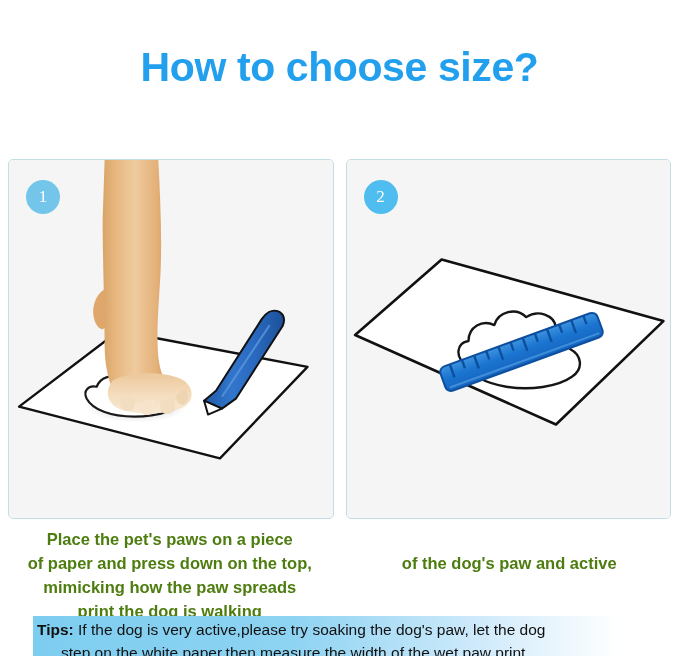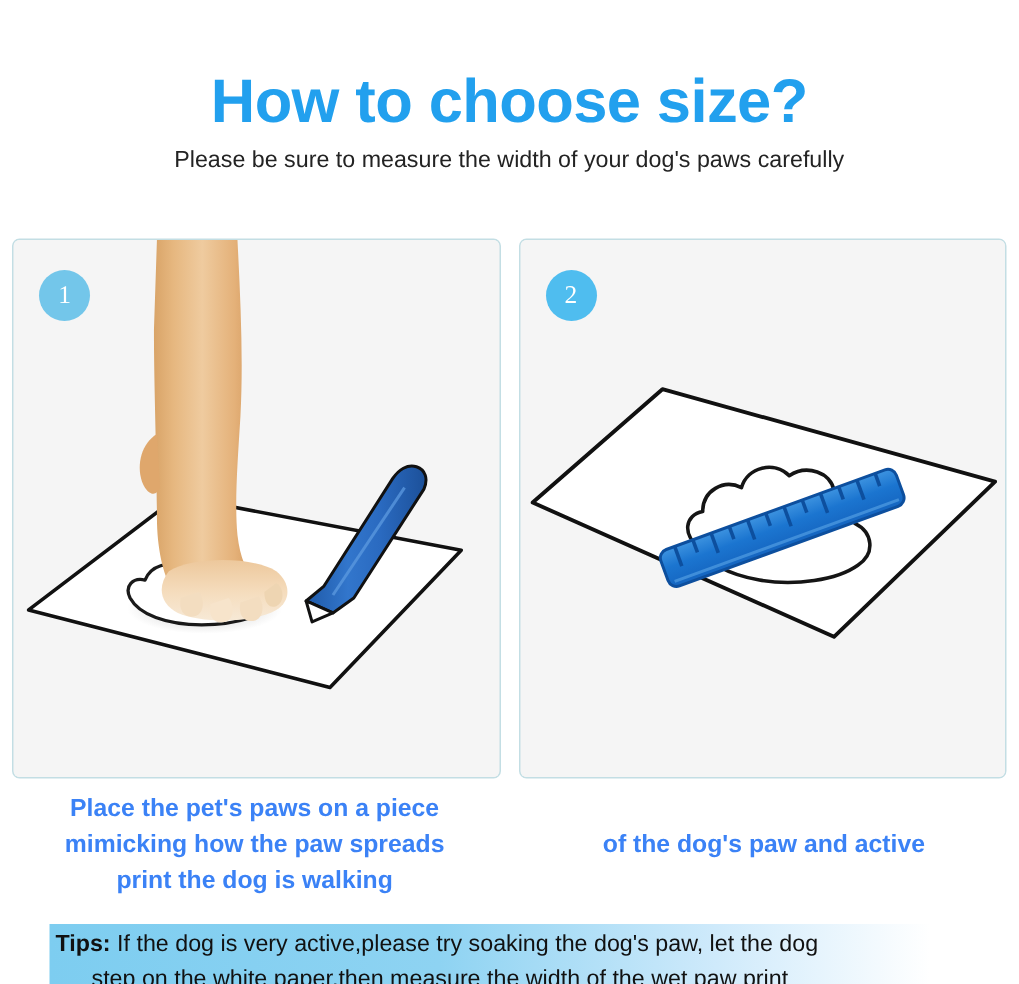"Please be sure to measure" span { html: <span>Please be sure to measure the width of your dog's paws carefully</span> -> none }
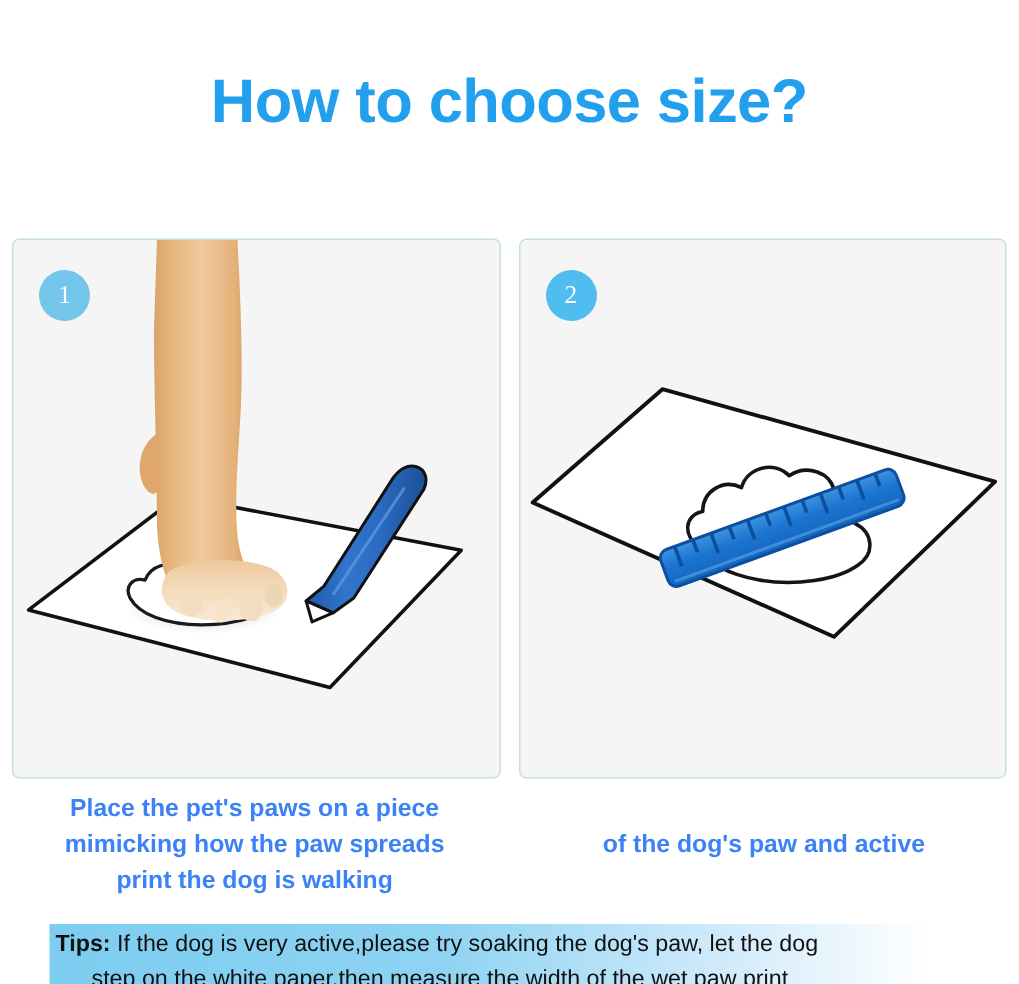"Place the pet's paws on" .caption { color: #3b82f6 -> #4d7c0f }
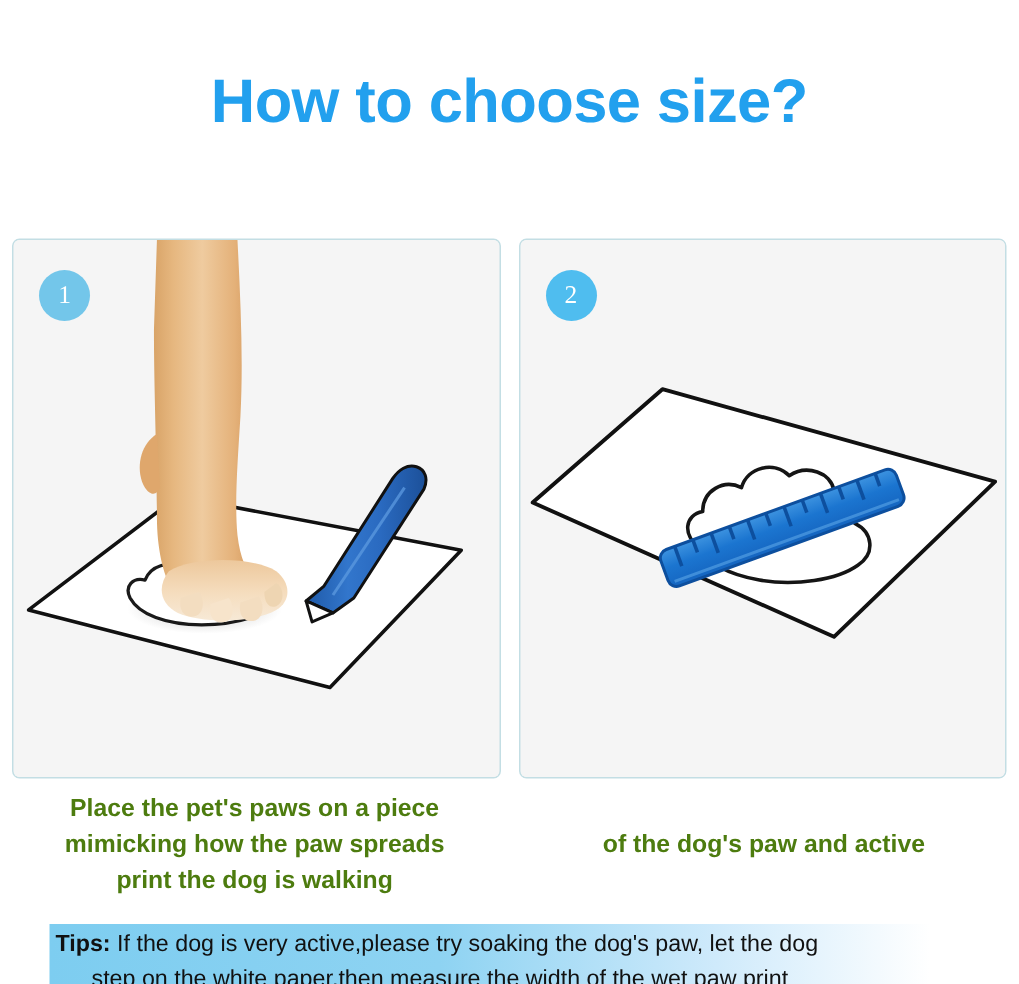"of paper and press down" span { html: none -> <span>of paper and press down on the top,</span> }
